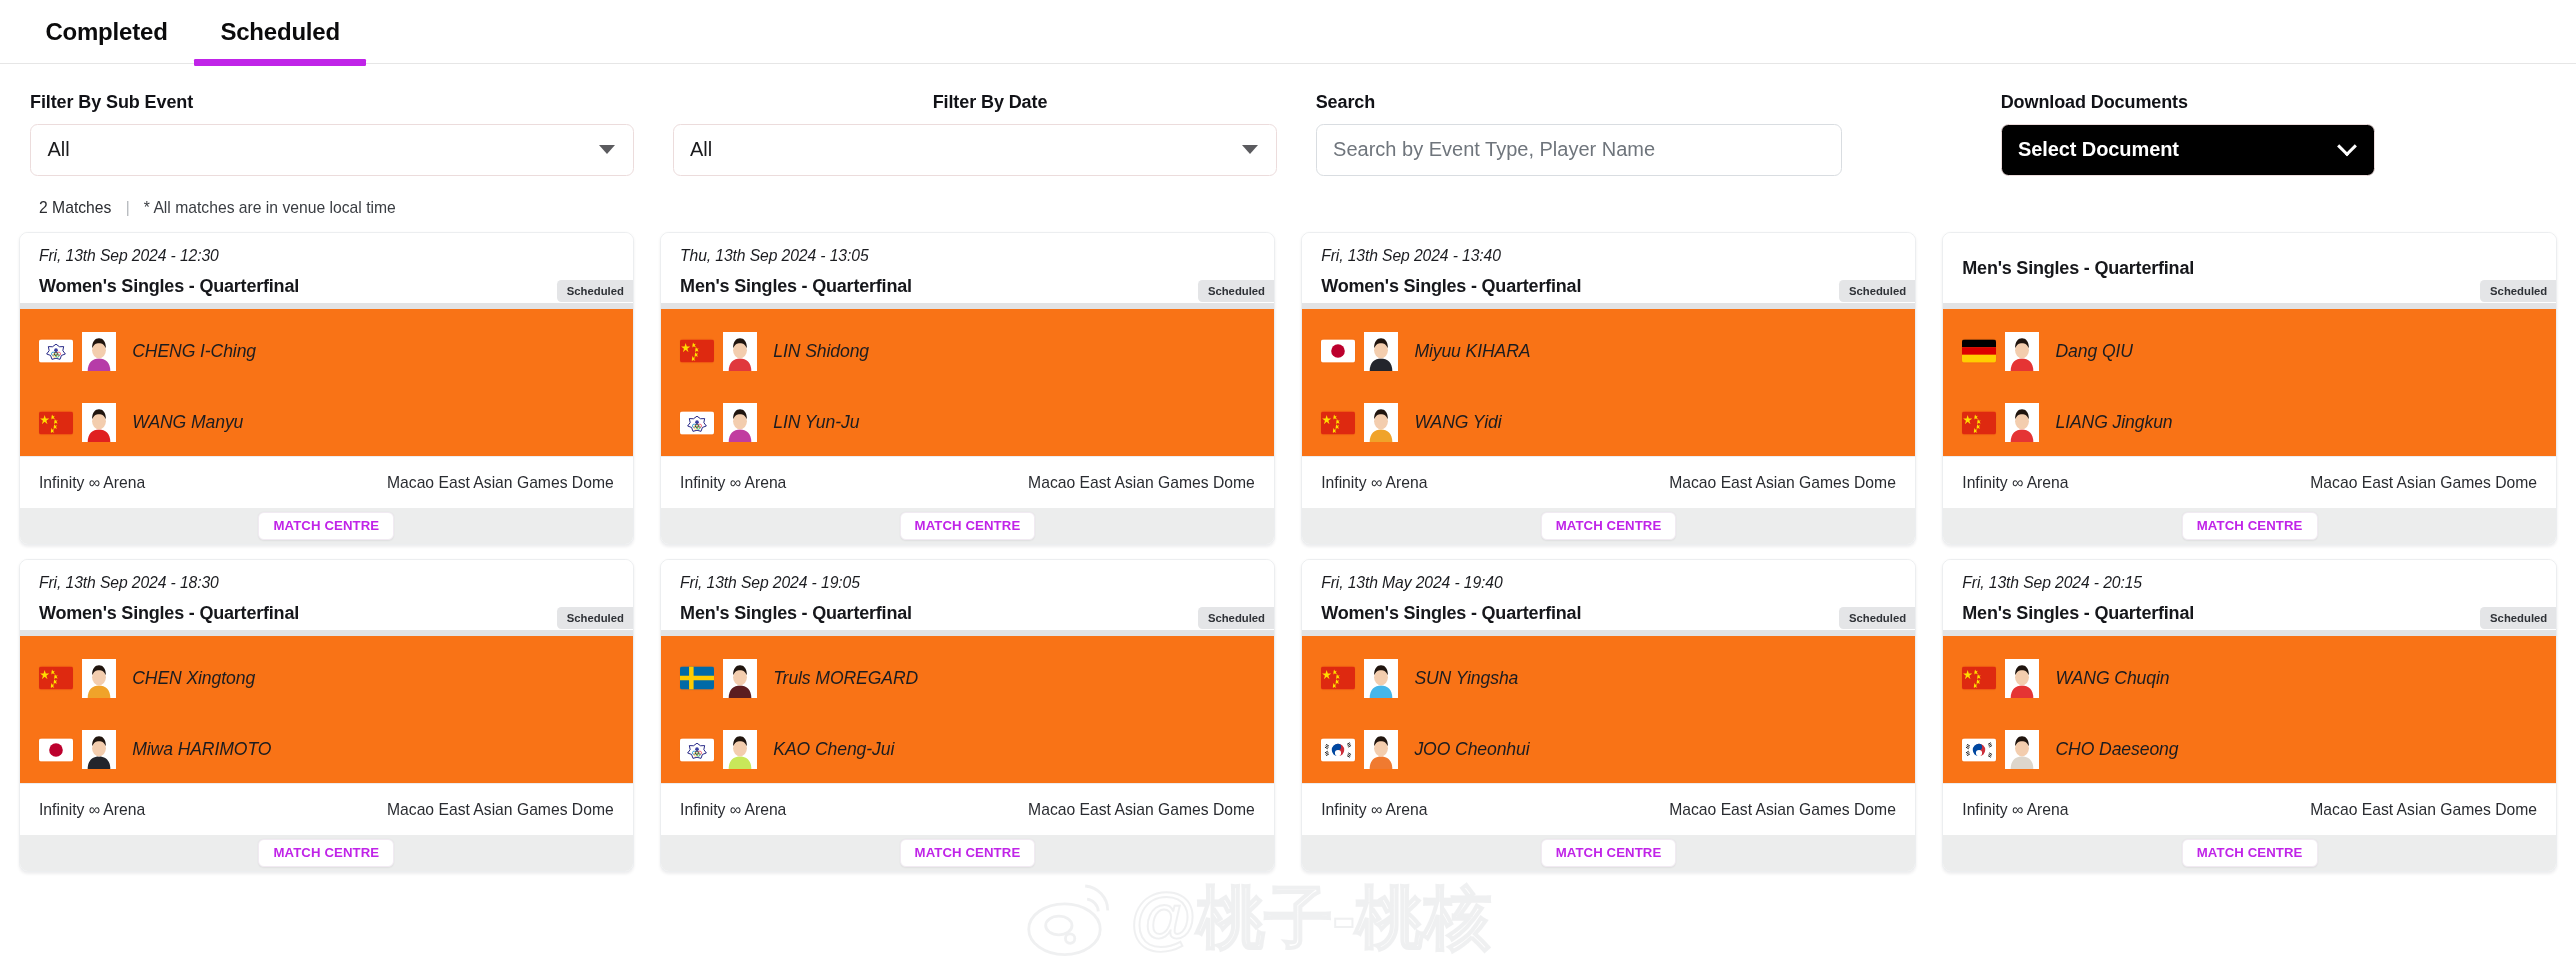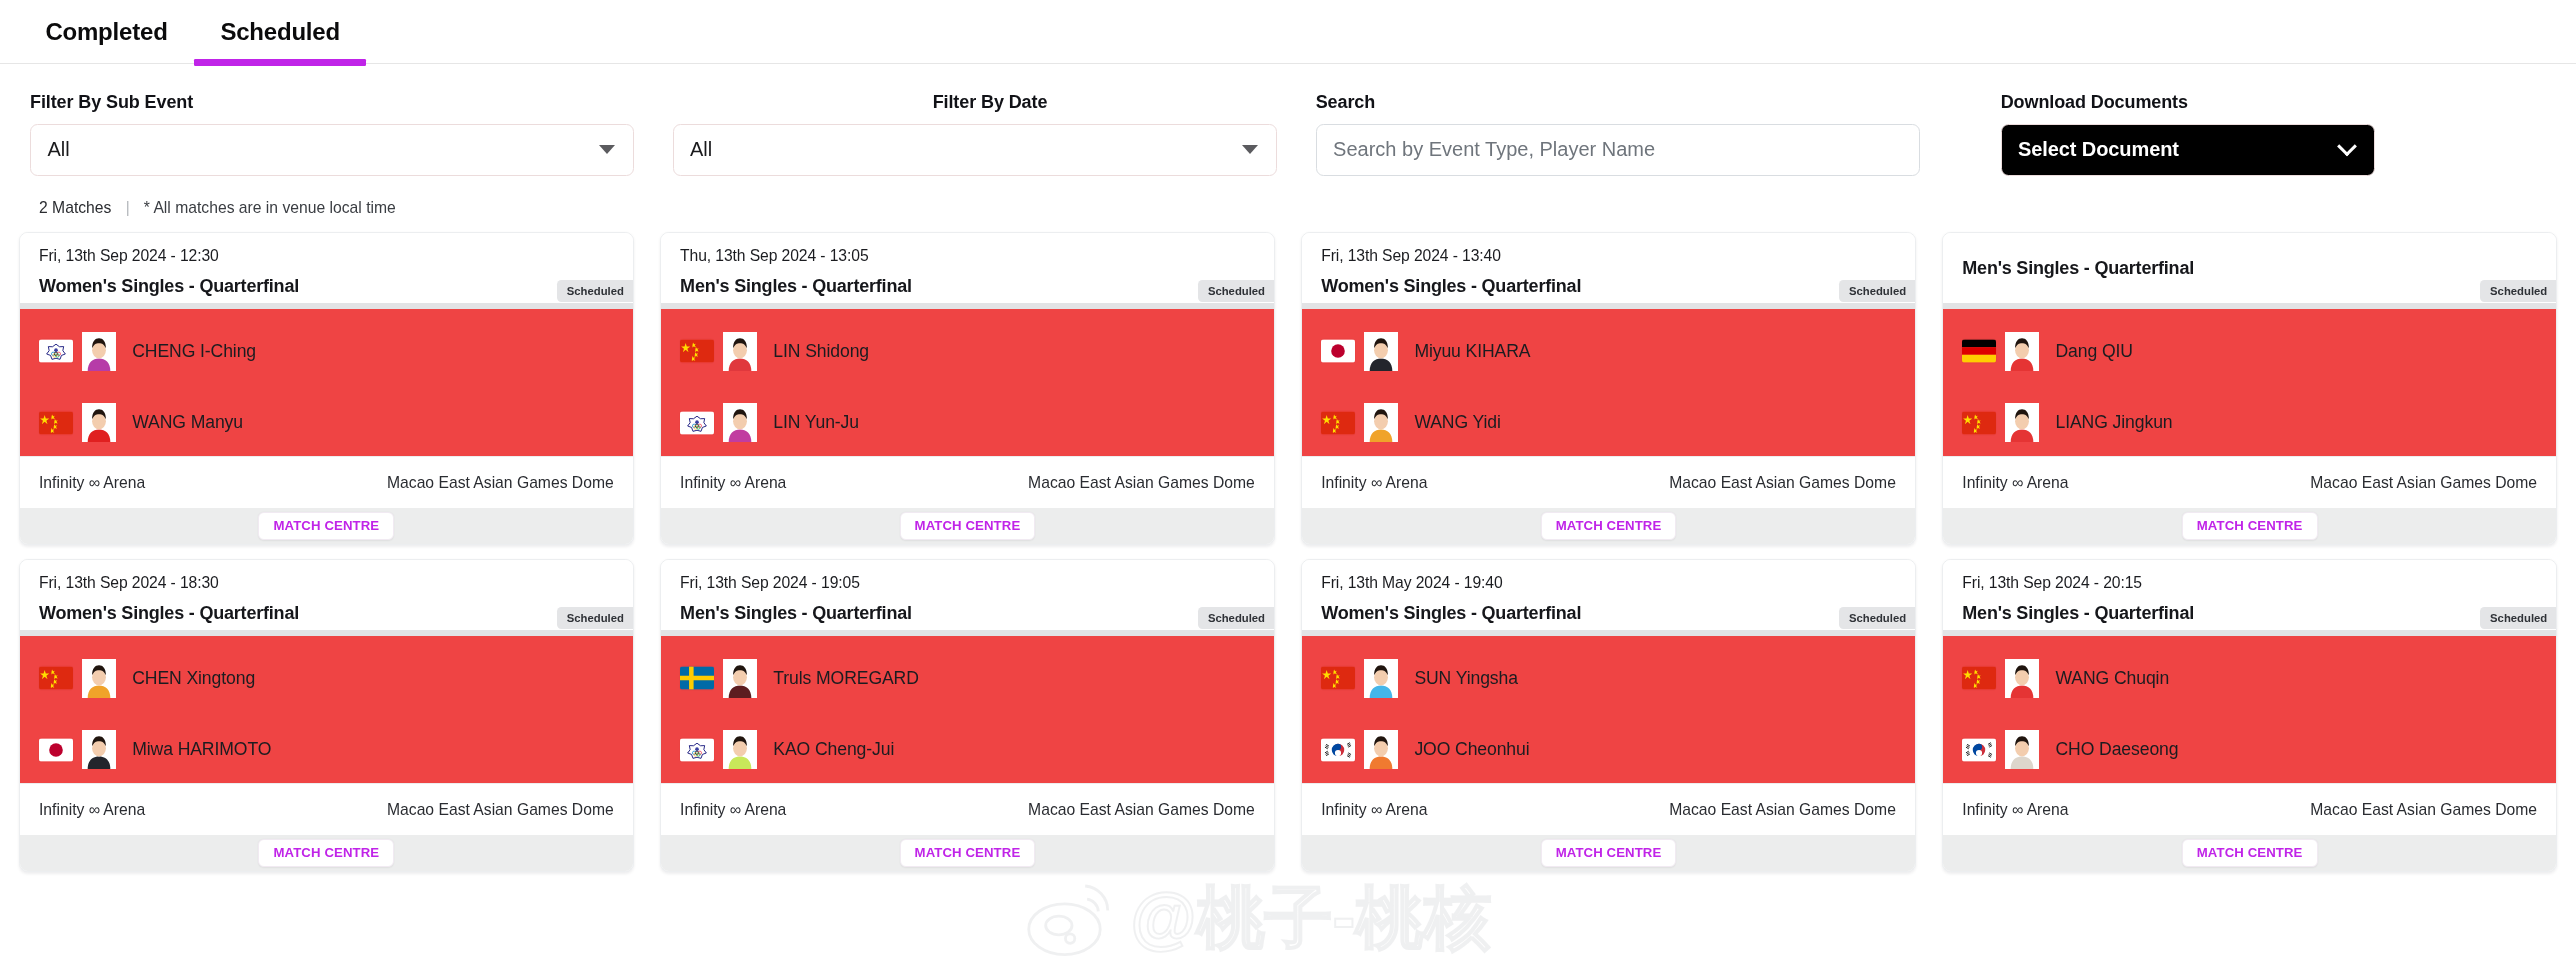"Search by Event Type, Player" .search-box { width: 604px -> 526px }
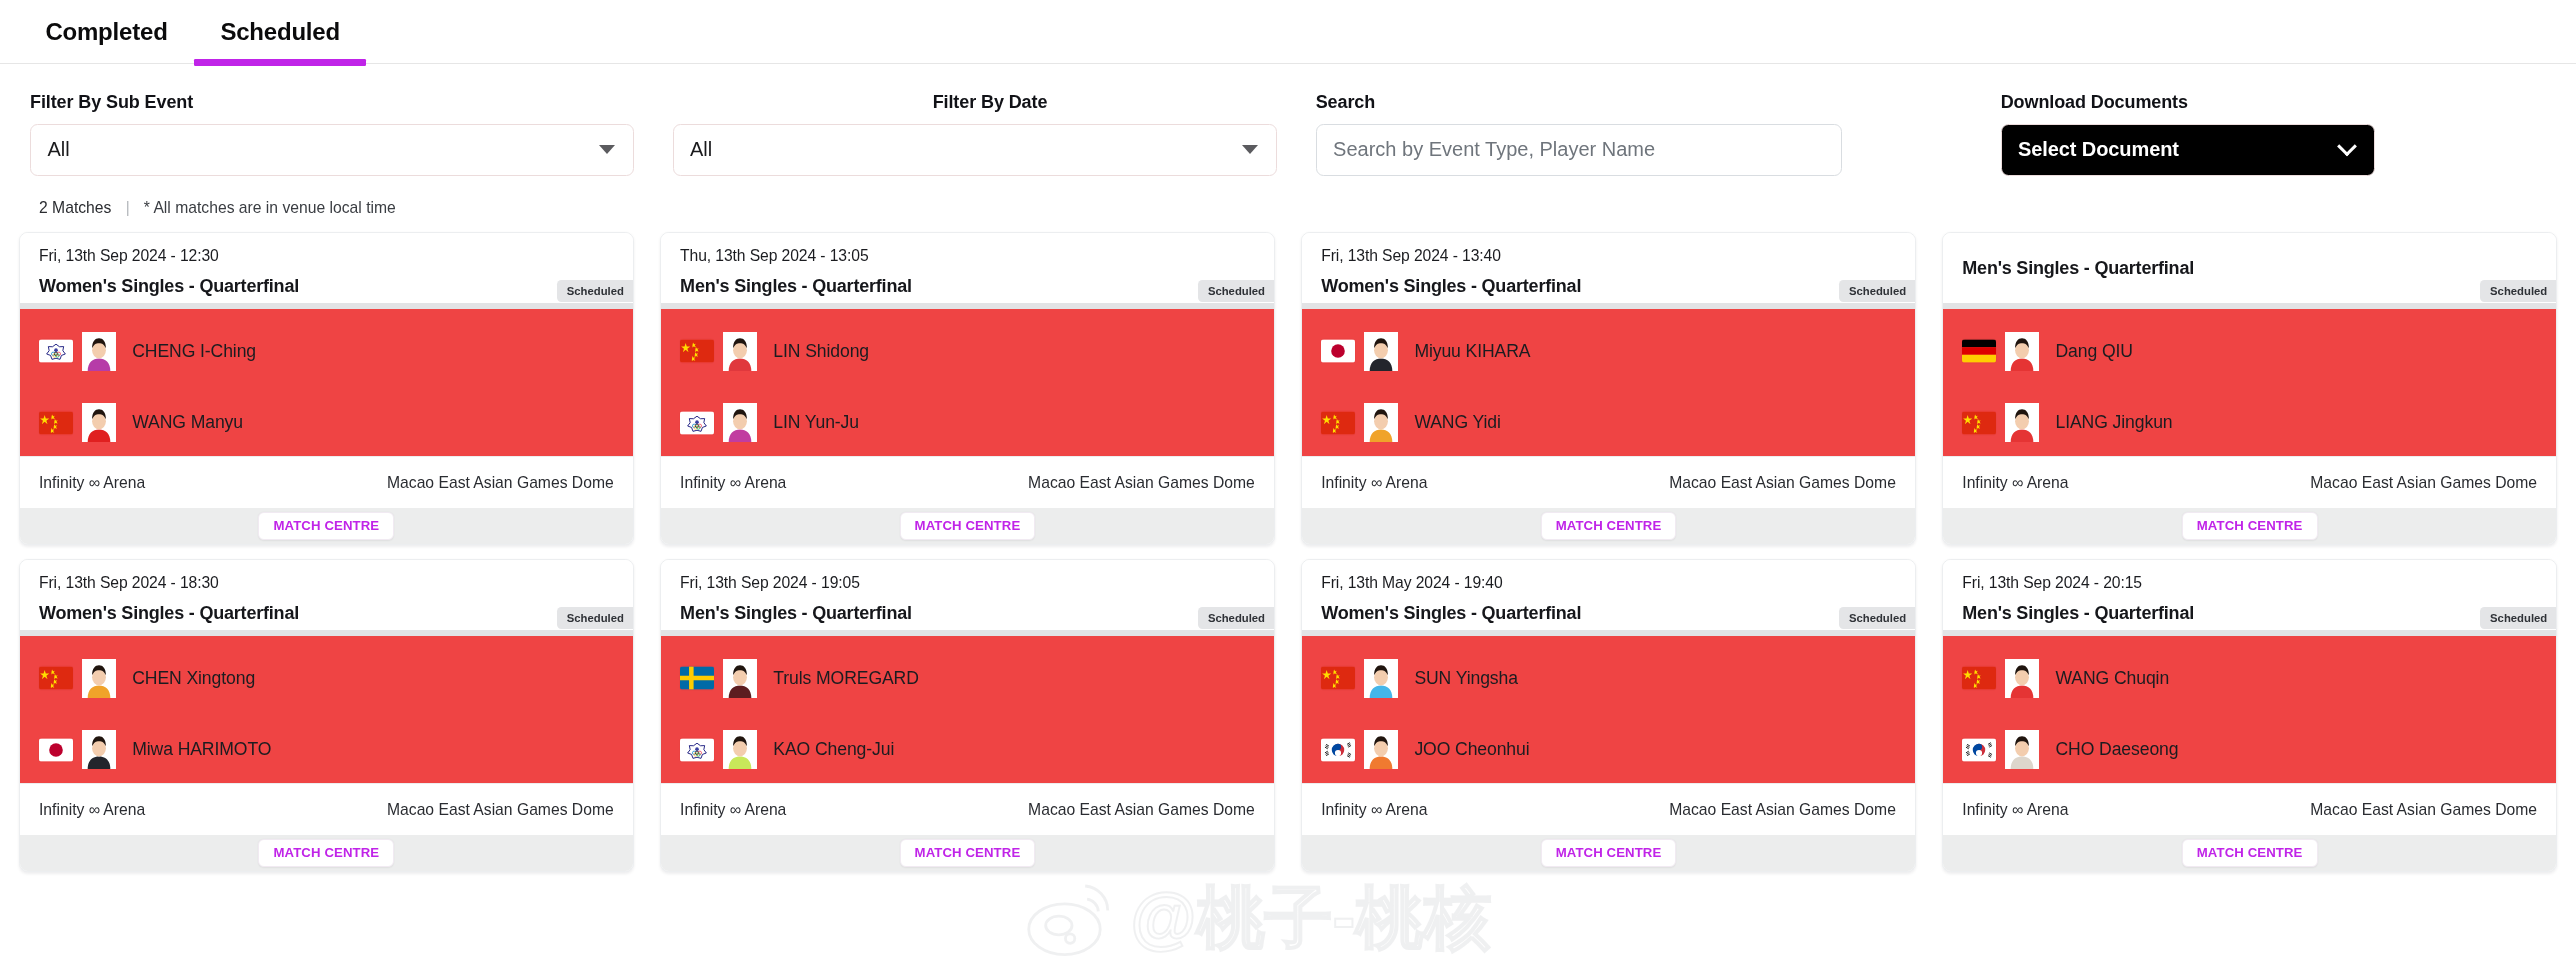"Fri, 13th Sep 2024 -" .card-date { font-style: none -> italic }
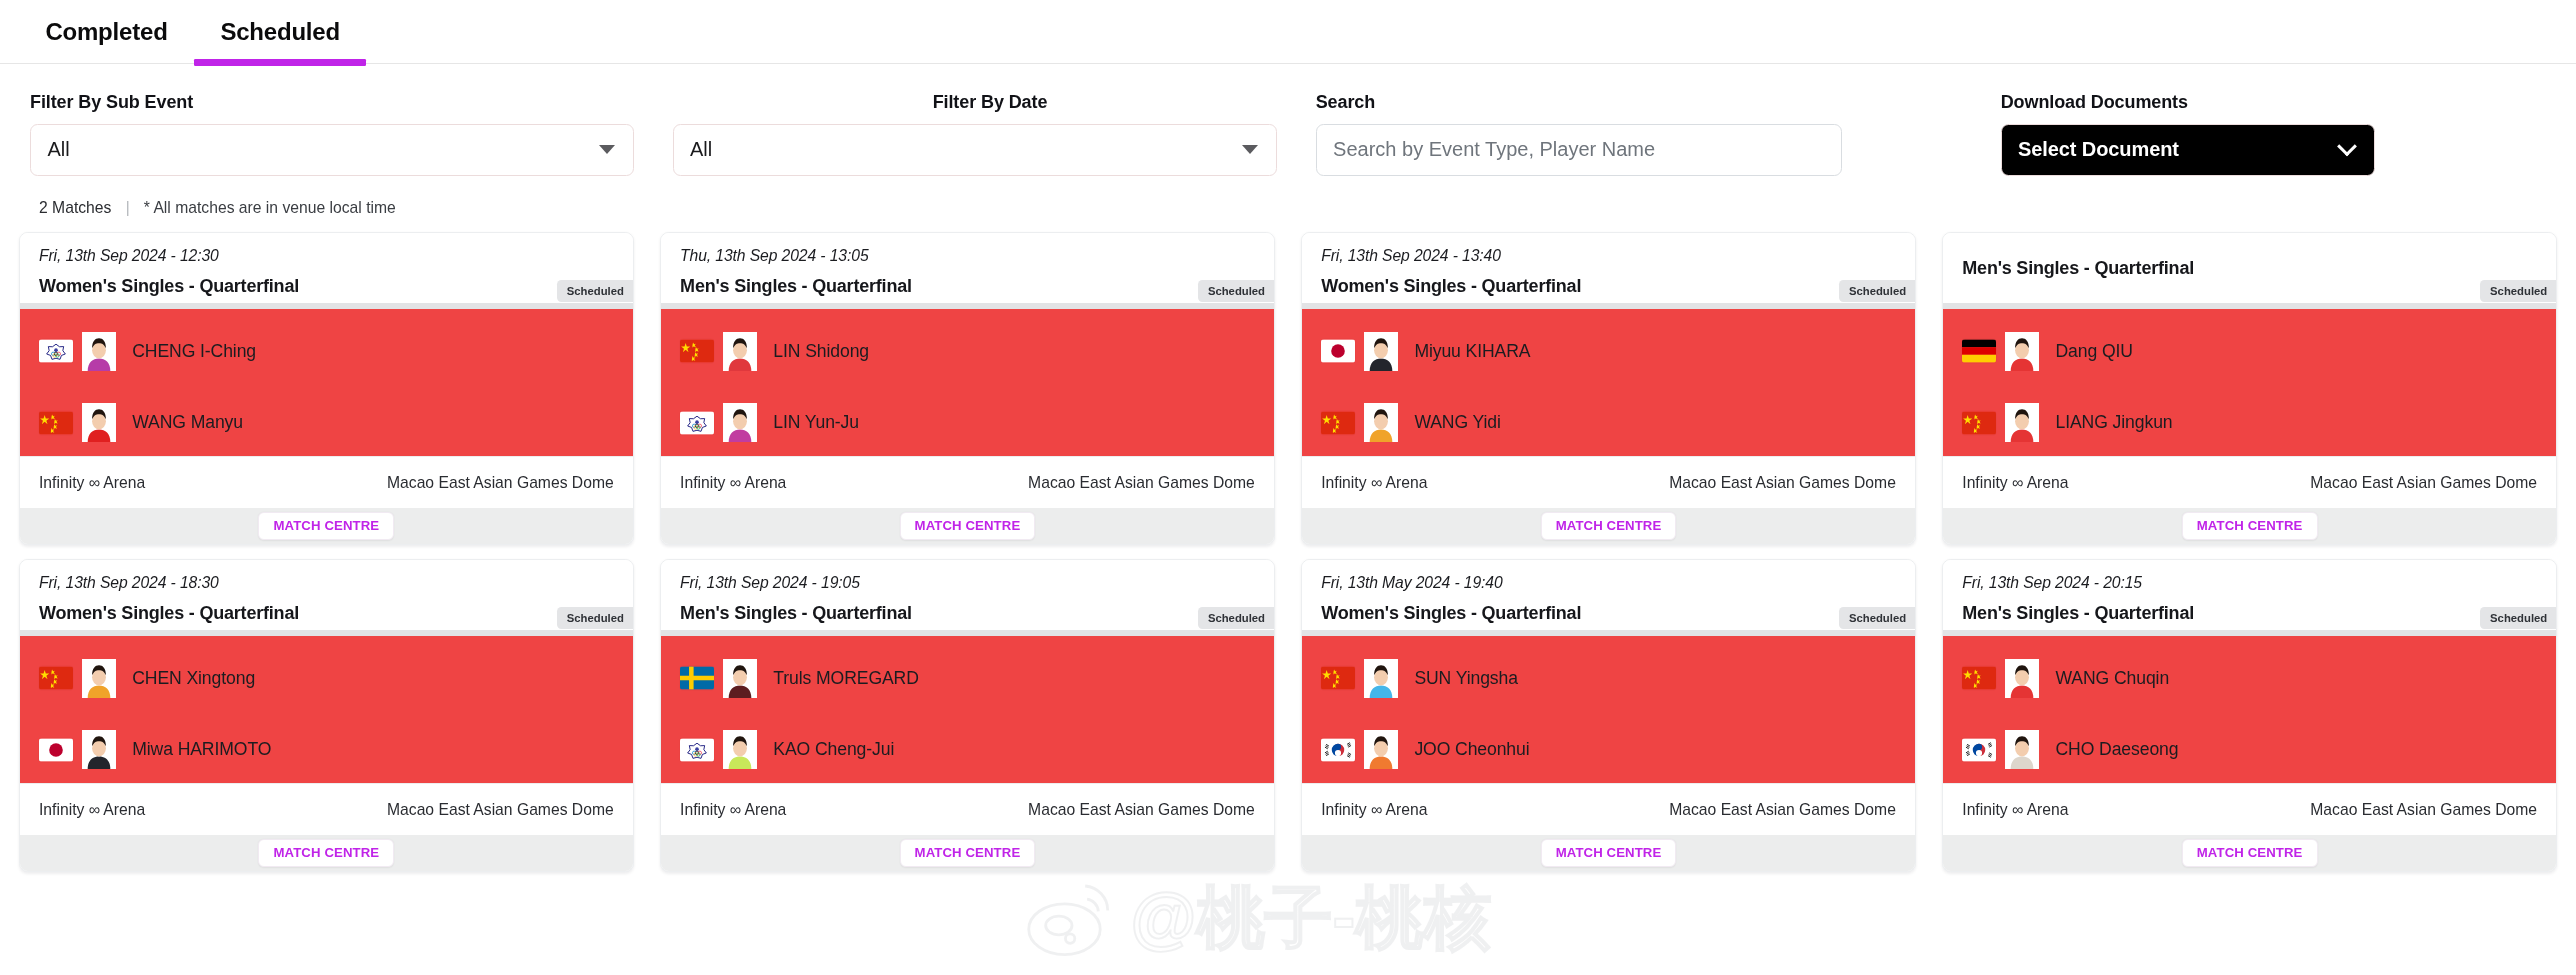"CHENG I-Ching" .players { background: #ef4444 -> #f97316; font-style: none -> italic }
